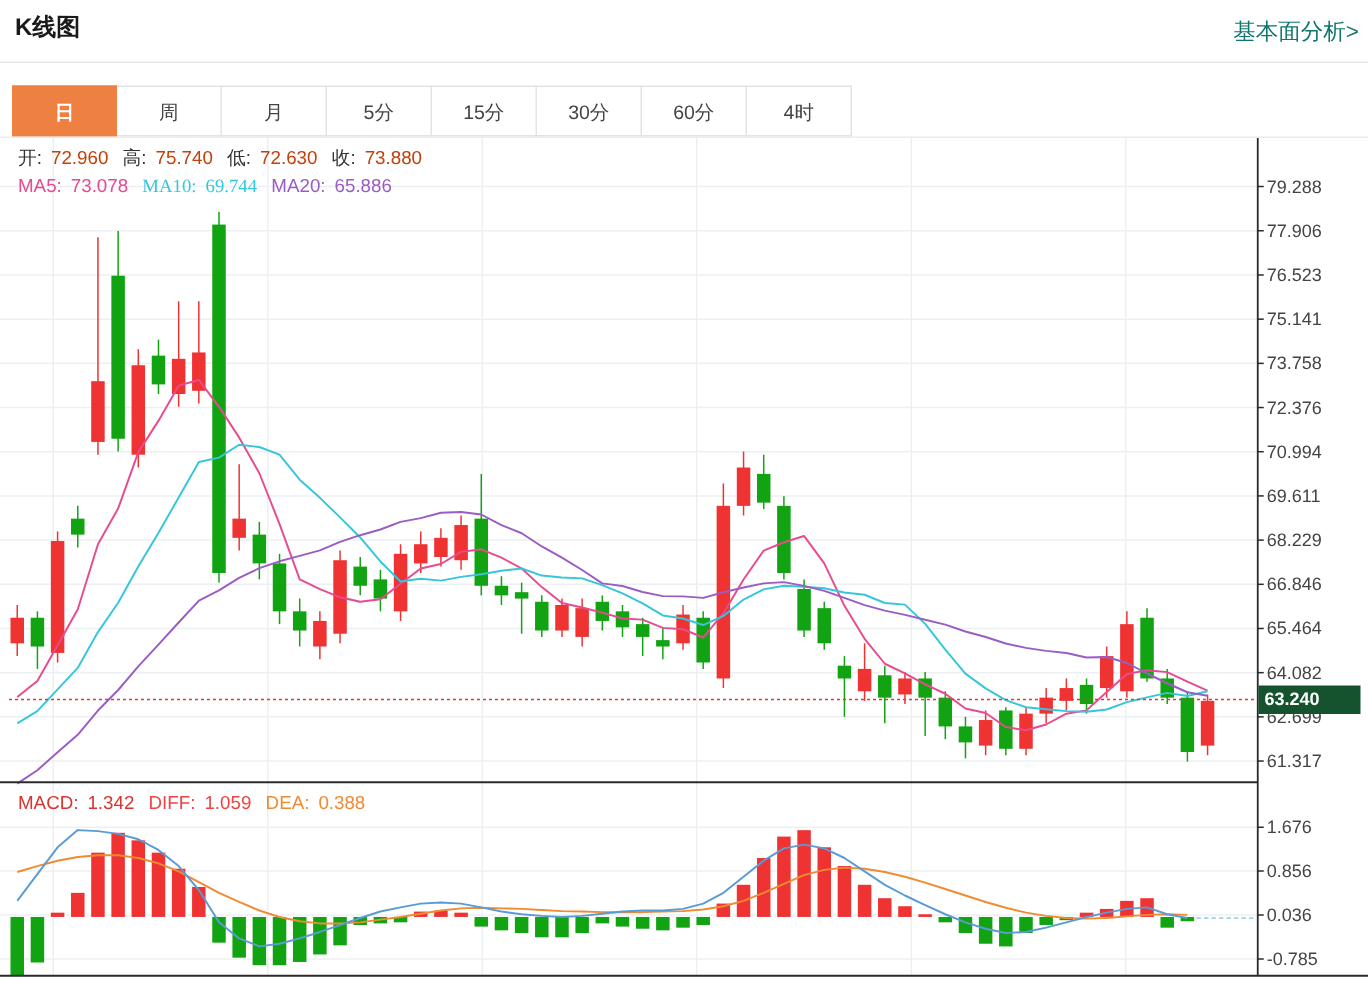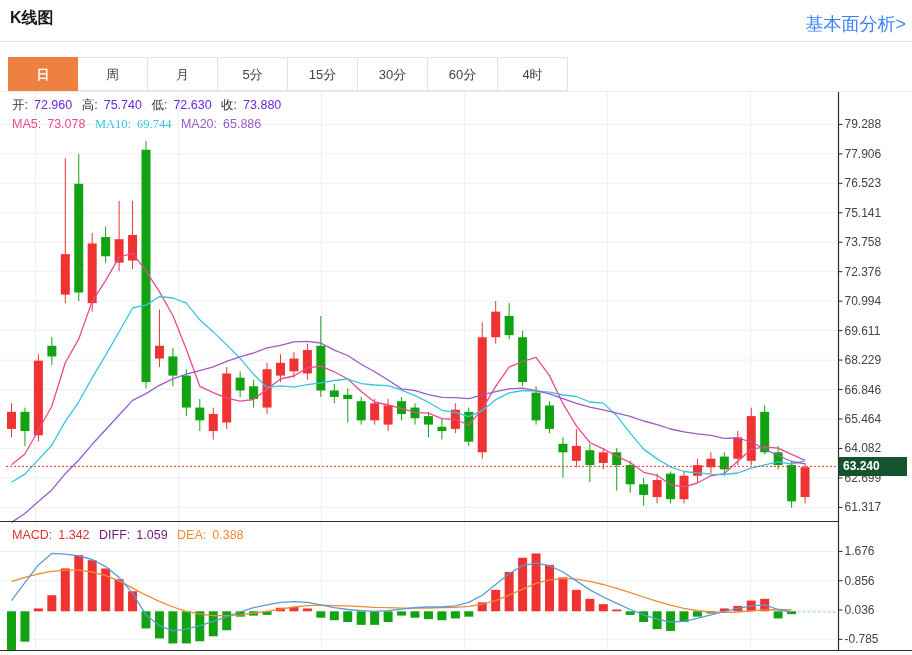"基本面分析>" .hdr-link { color: #3b82f6 -> #0f766e; font-size: 18px -> 15px }
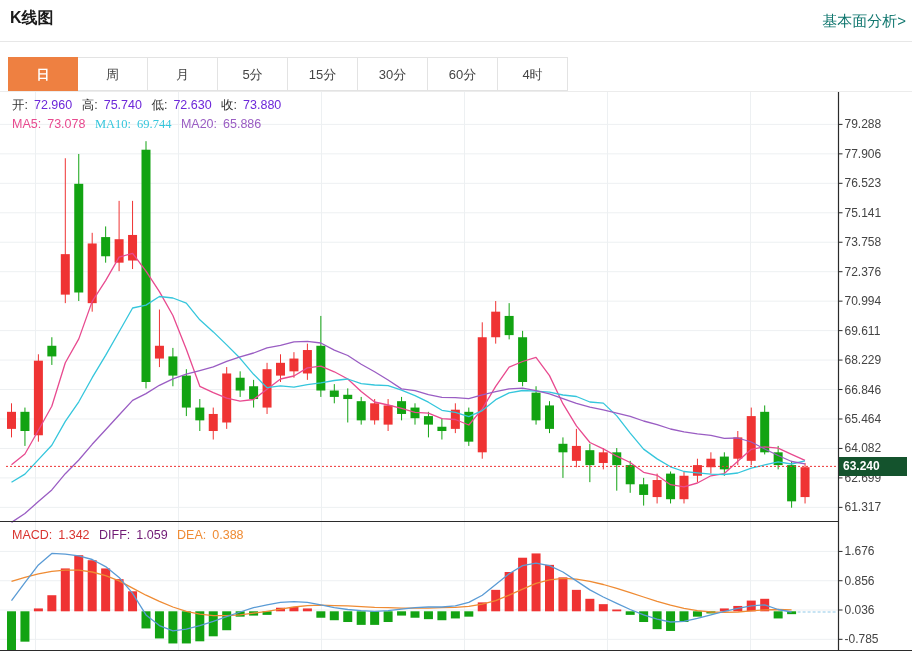"72.960" .val-red { color: #6d28d9 -> #c2410c }
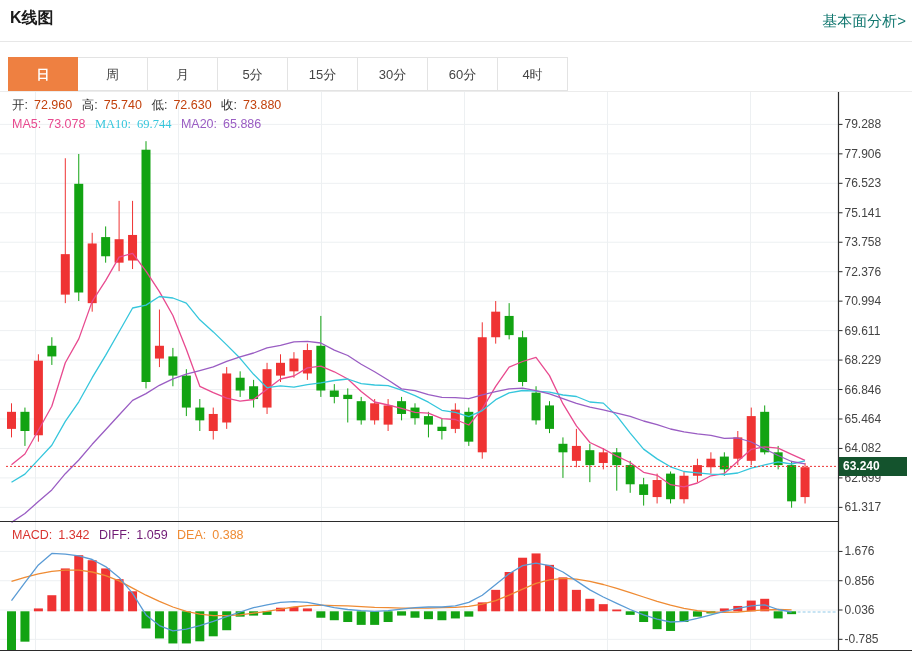"DIFF:" .m-diff { color: #701a75 -> #ef4444 }
